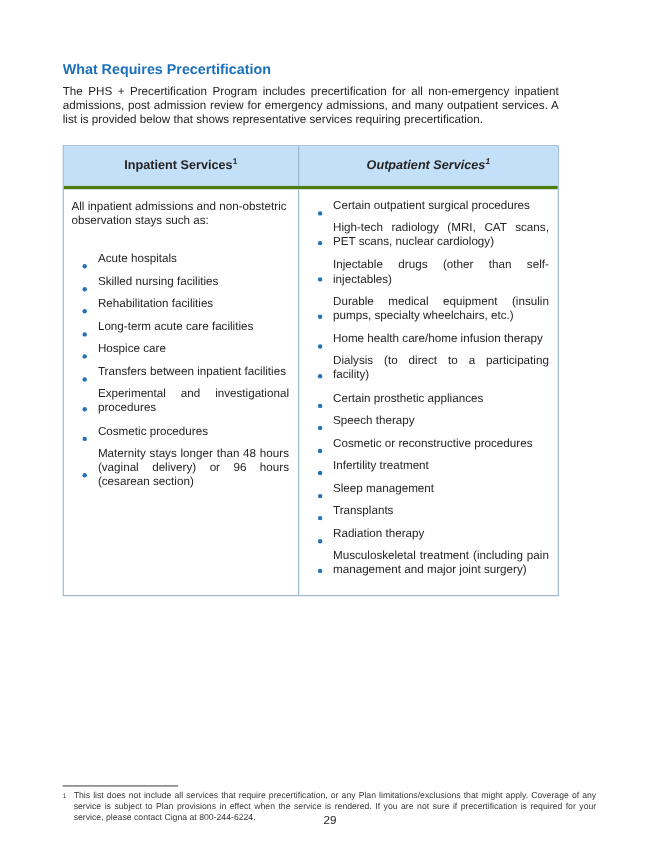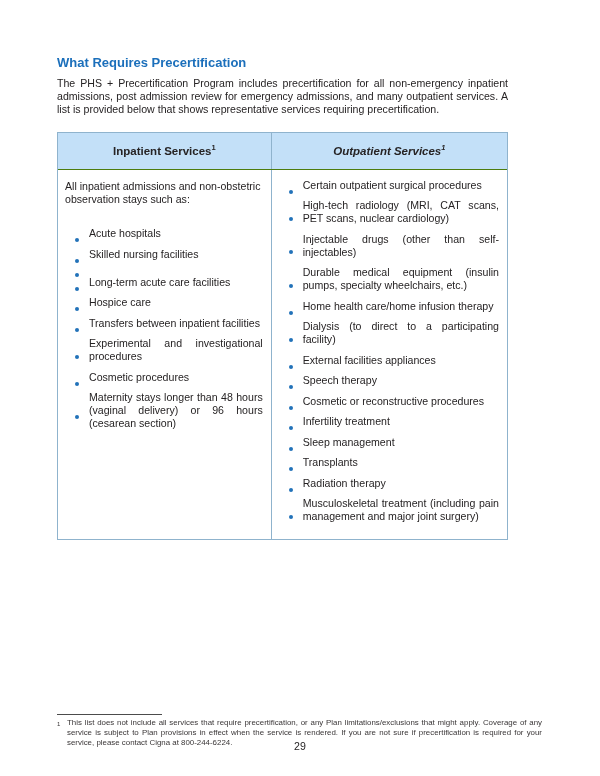"Inpatient Services1" .tbl-head { border-bottom: 1px solid #4d7c0f -> 3px solid #4d7c0f }
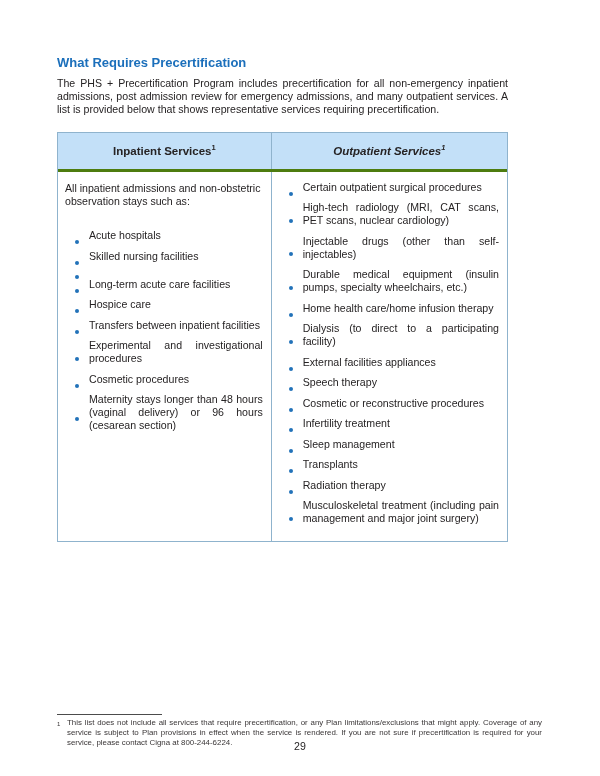"Rehabilitation facilities" span.li-text { html: none -> <span>Rehabilitation facilities</span> }
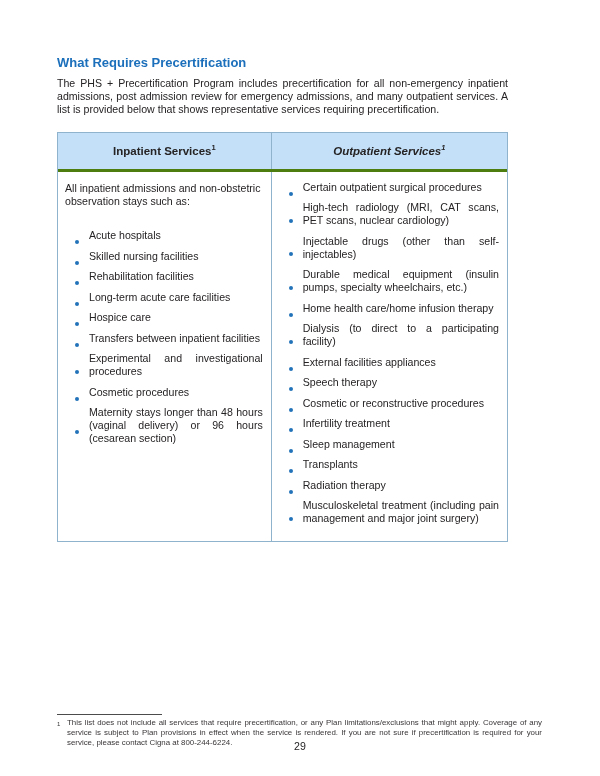"External facilities appliances" span.li-text { text: External facilities -> Certain prosthetic }
